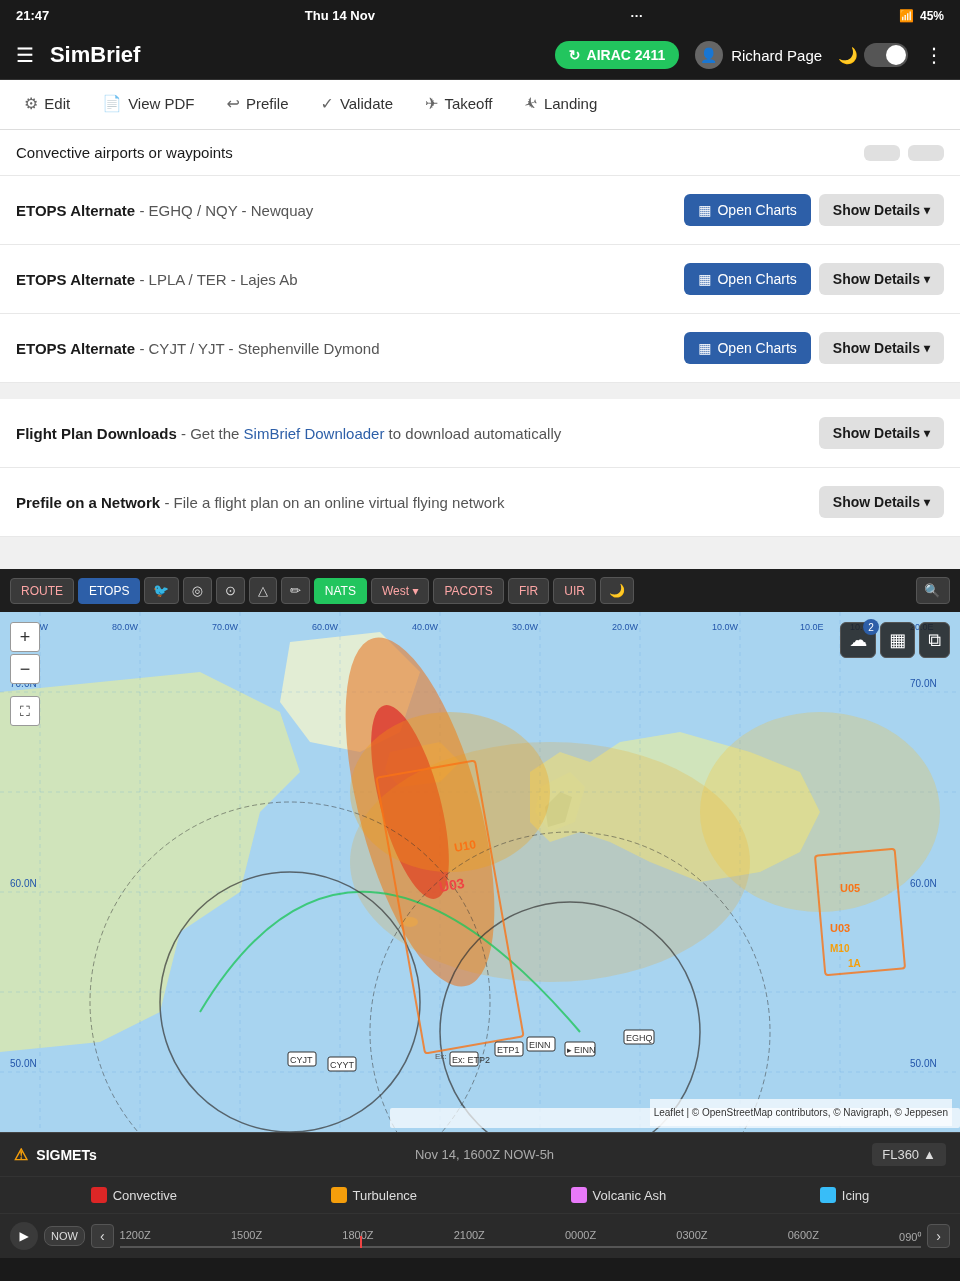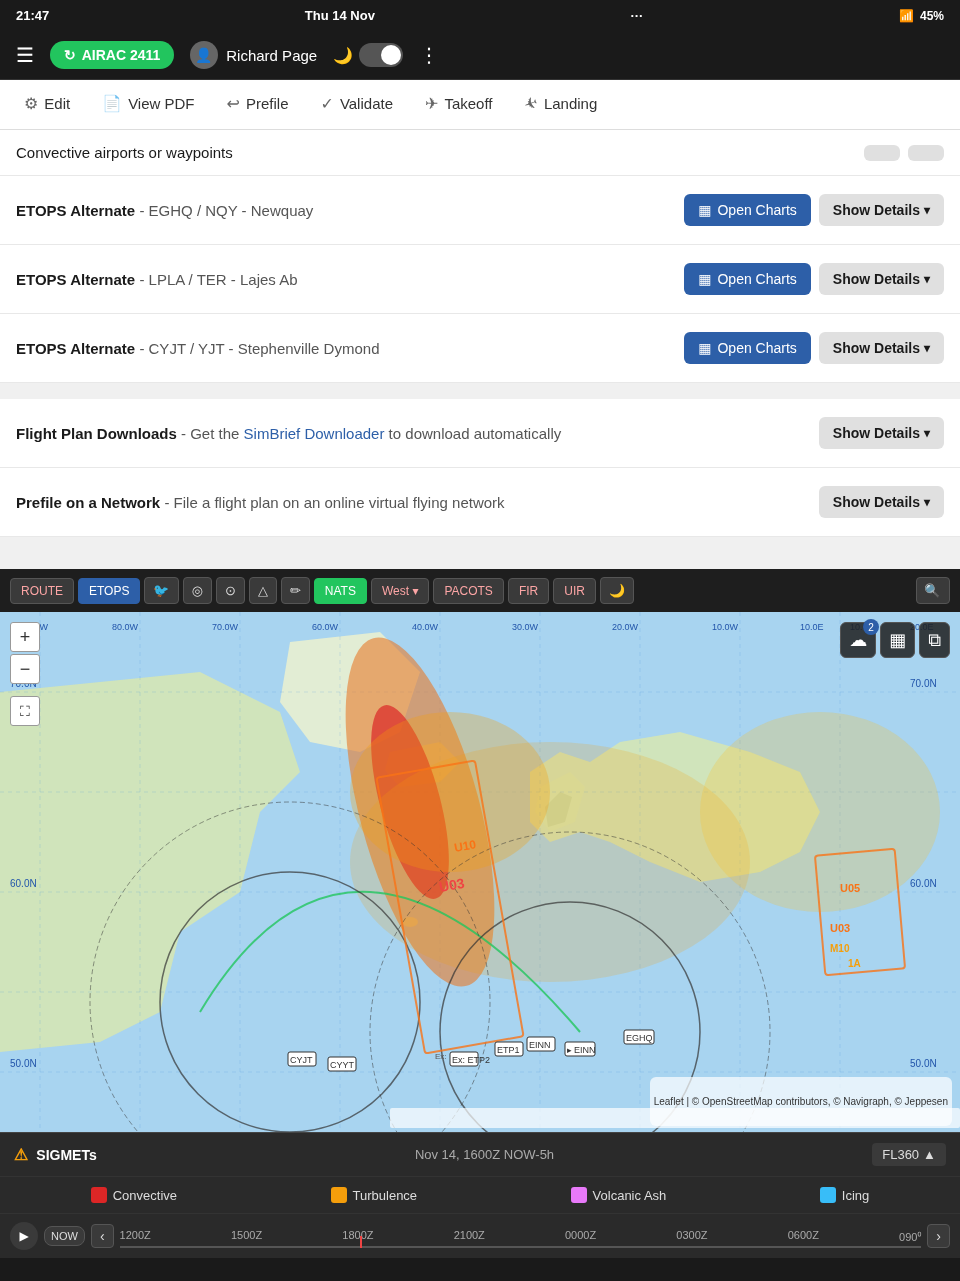"SimBrief" span.brand-name { html: none -> <span>SimBrief</span> }
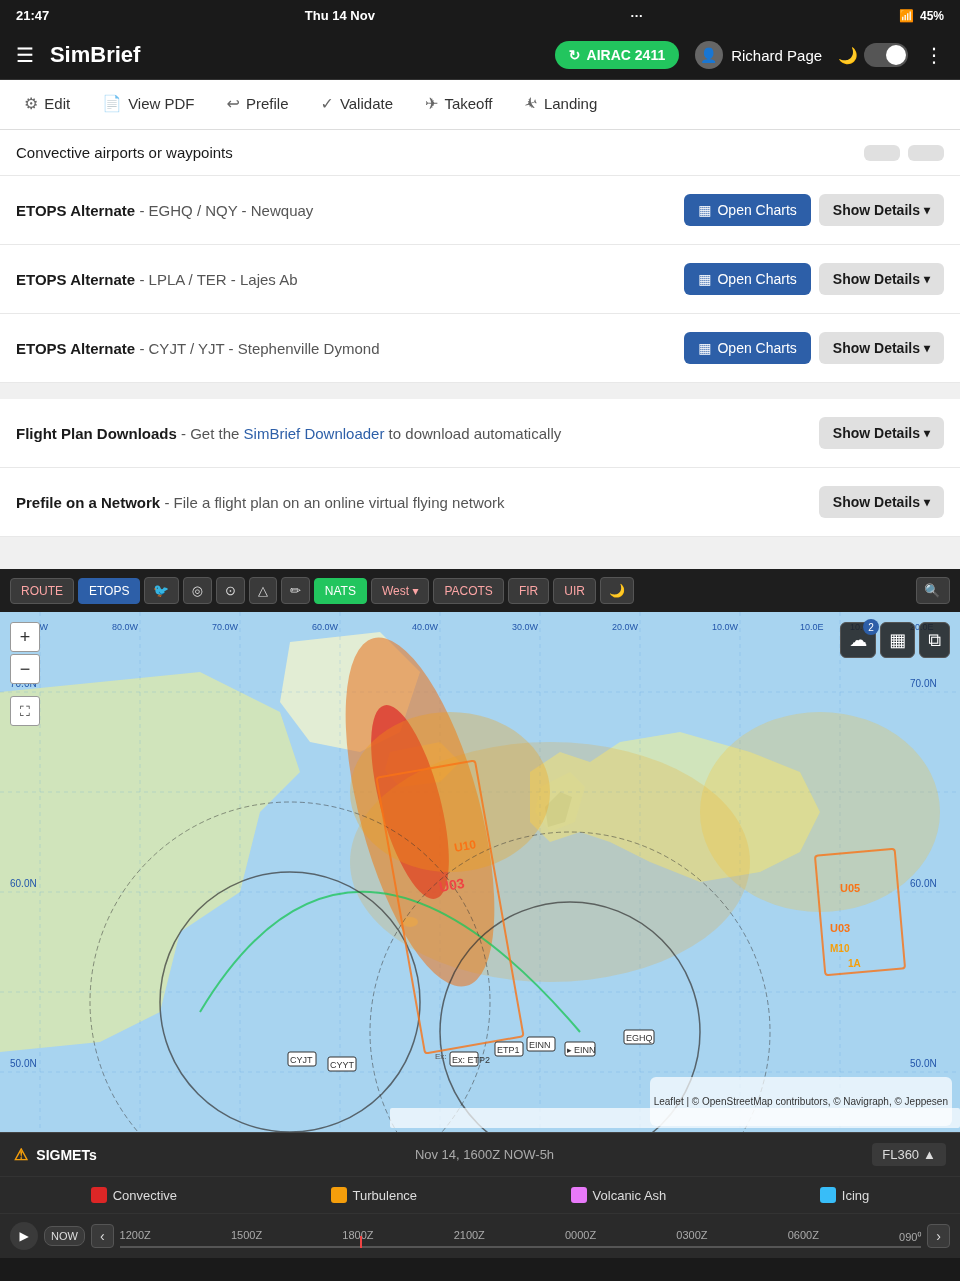"Leaflet | © OpenStreetMap contributors," .map-attribution { border-radius: 6px -> 0; padding: 19px 4px -> 8px 4px }
